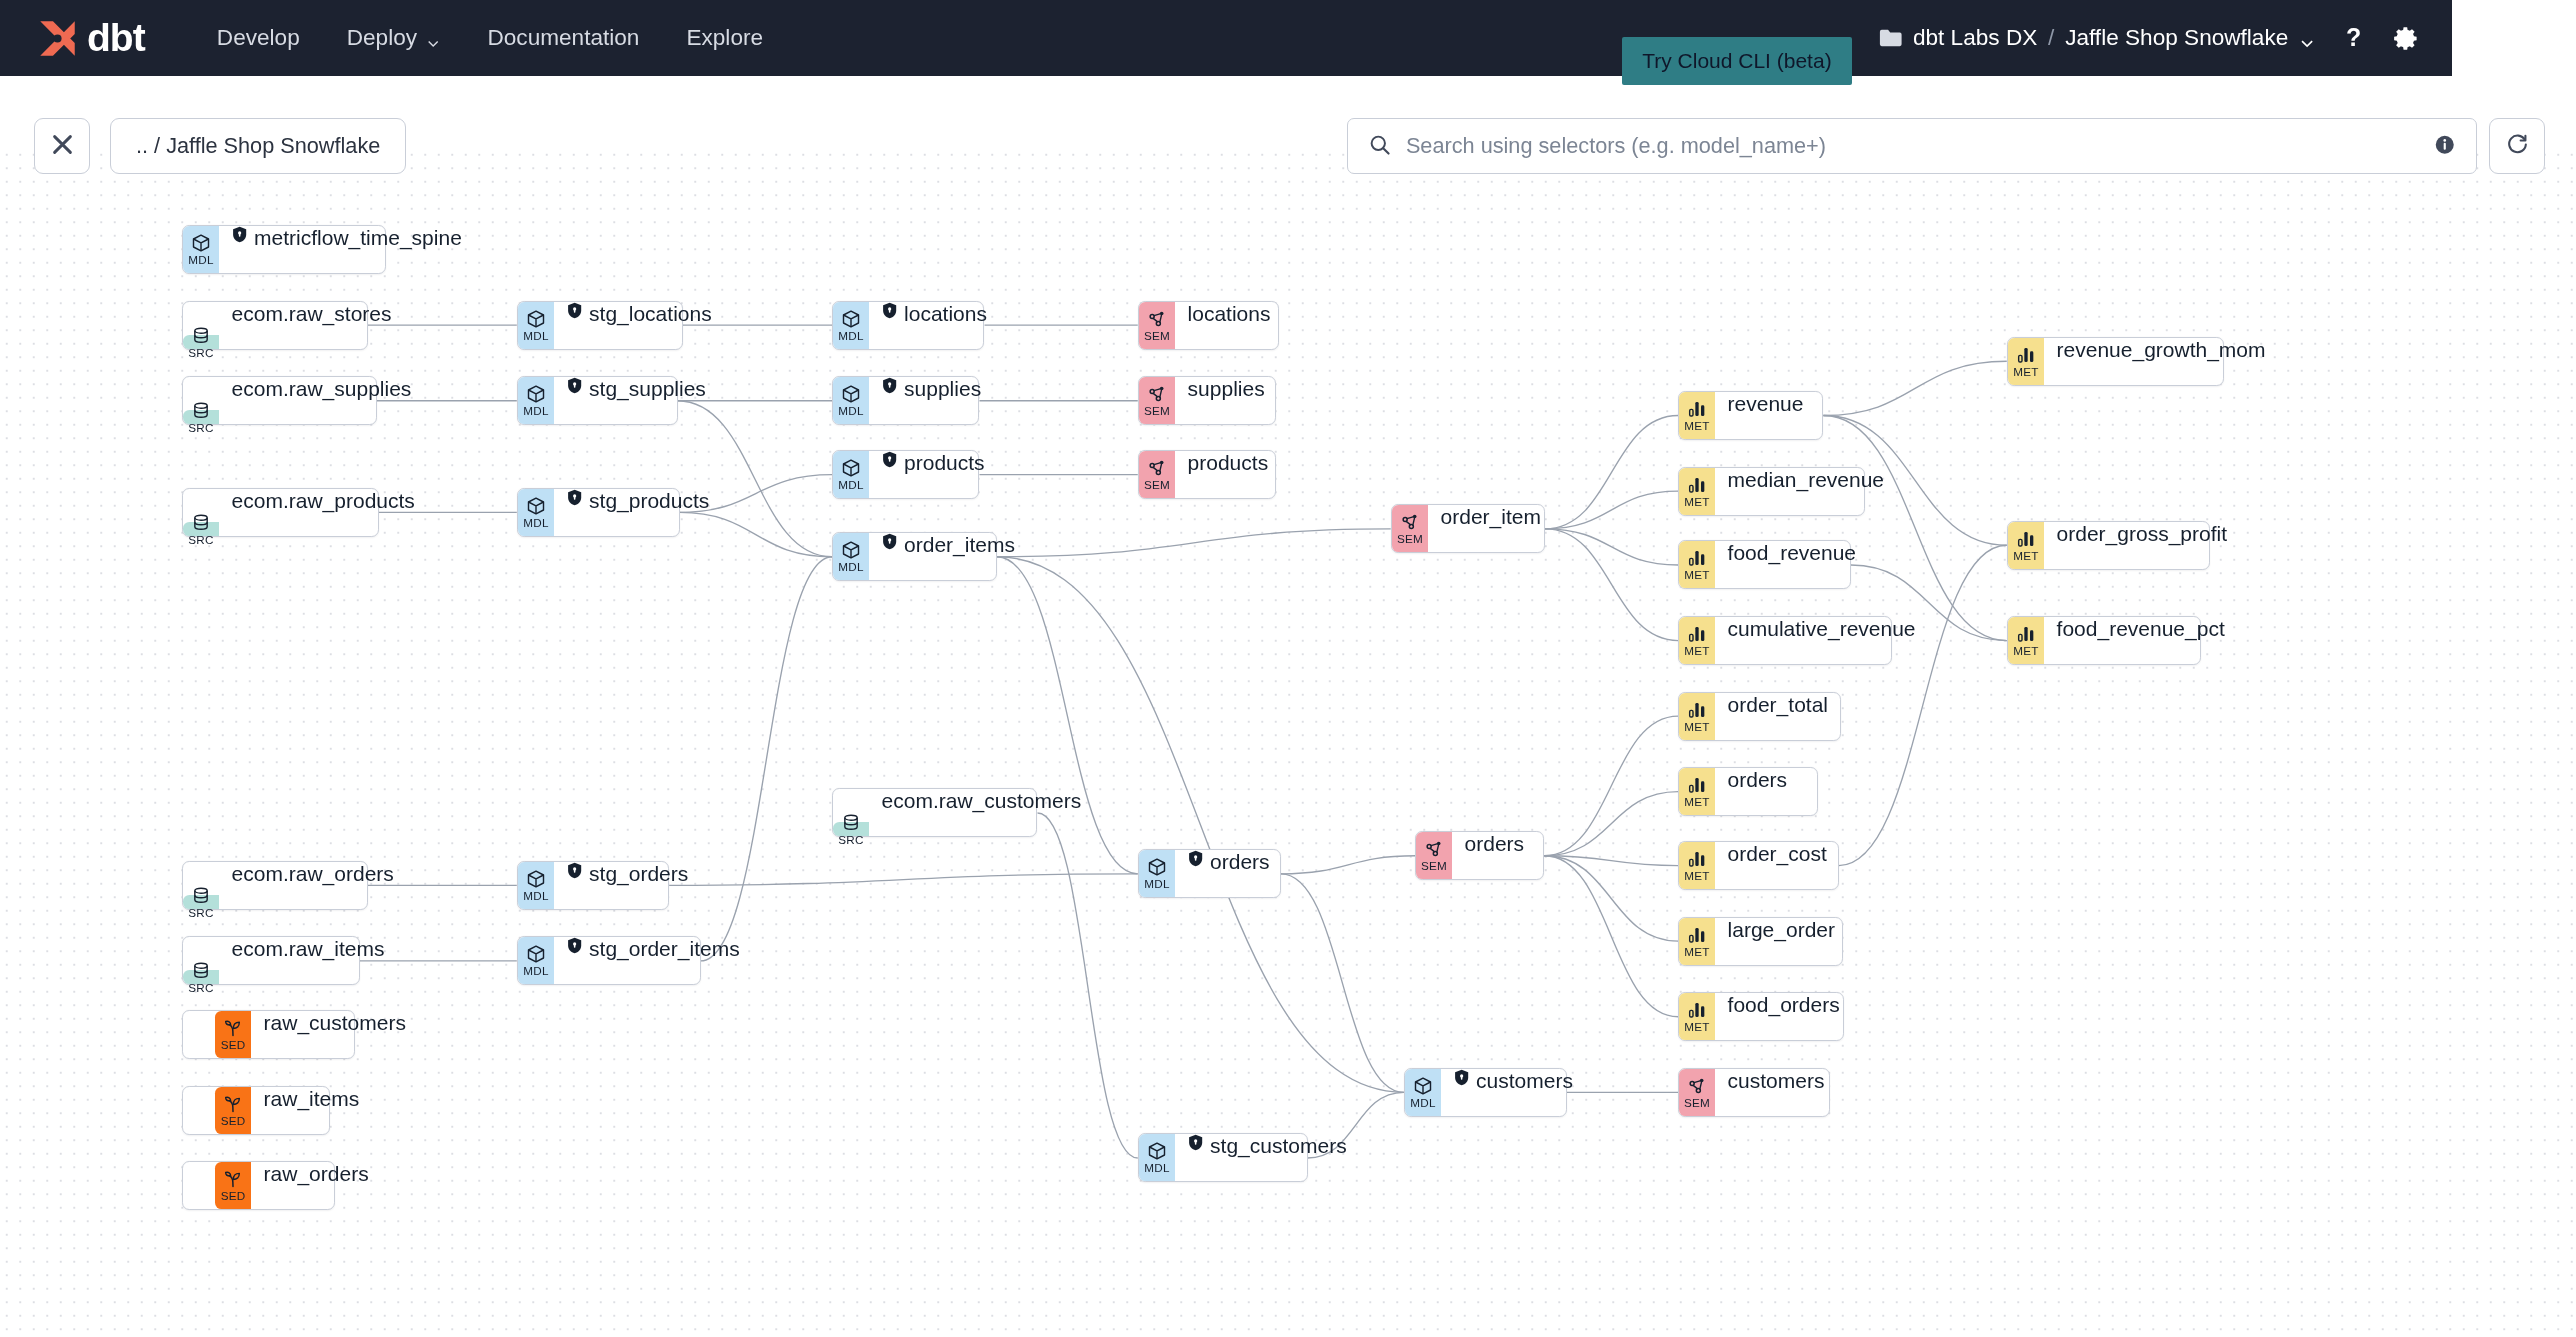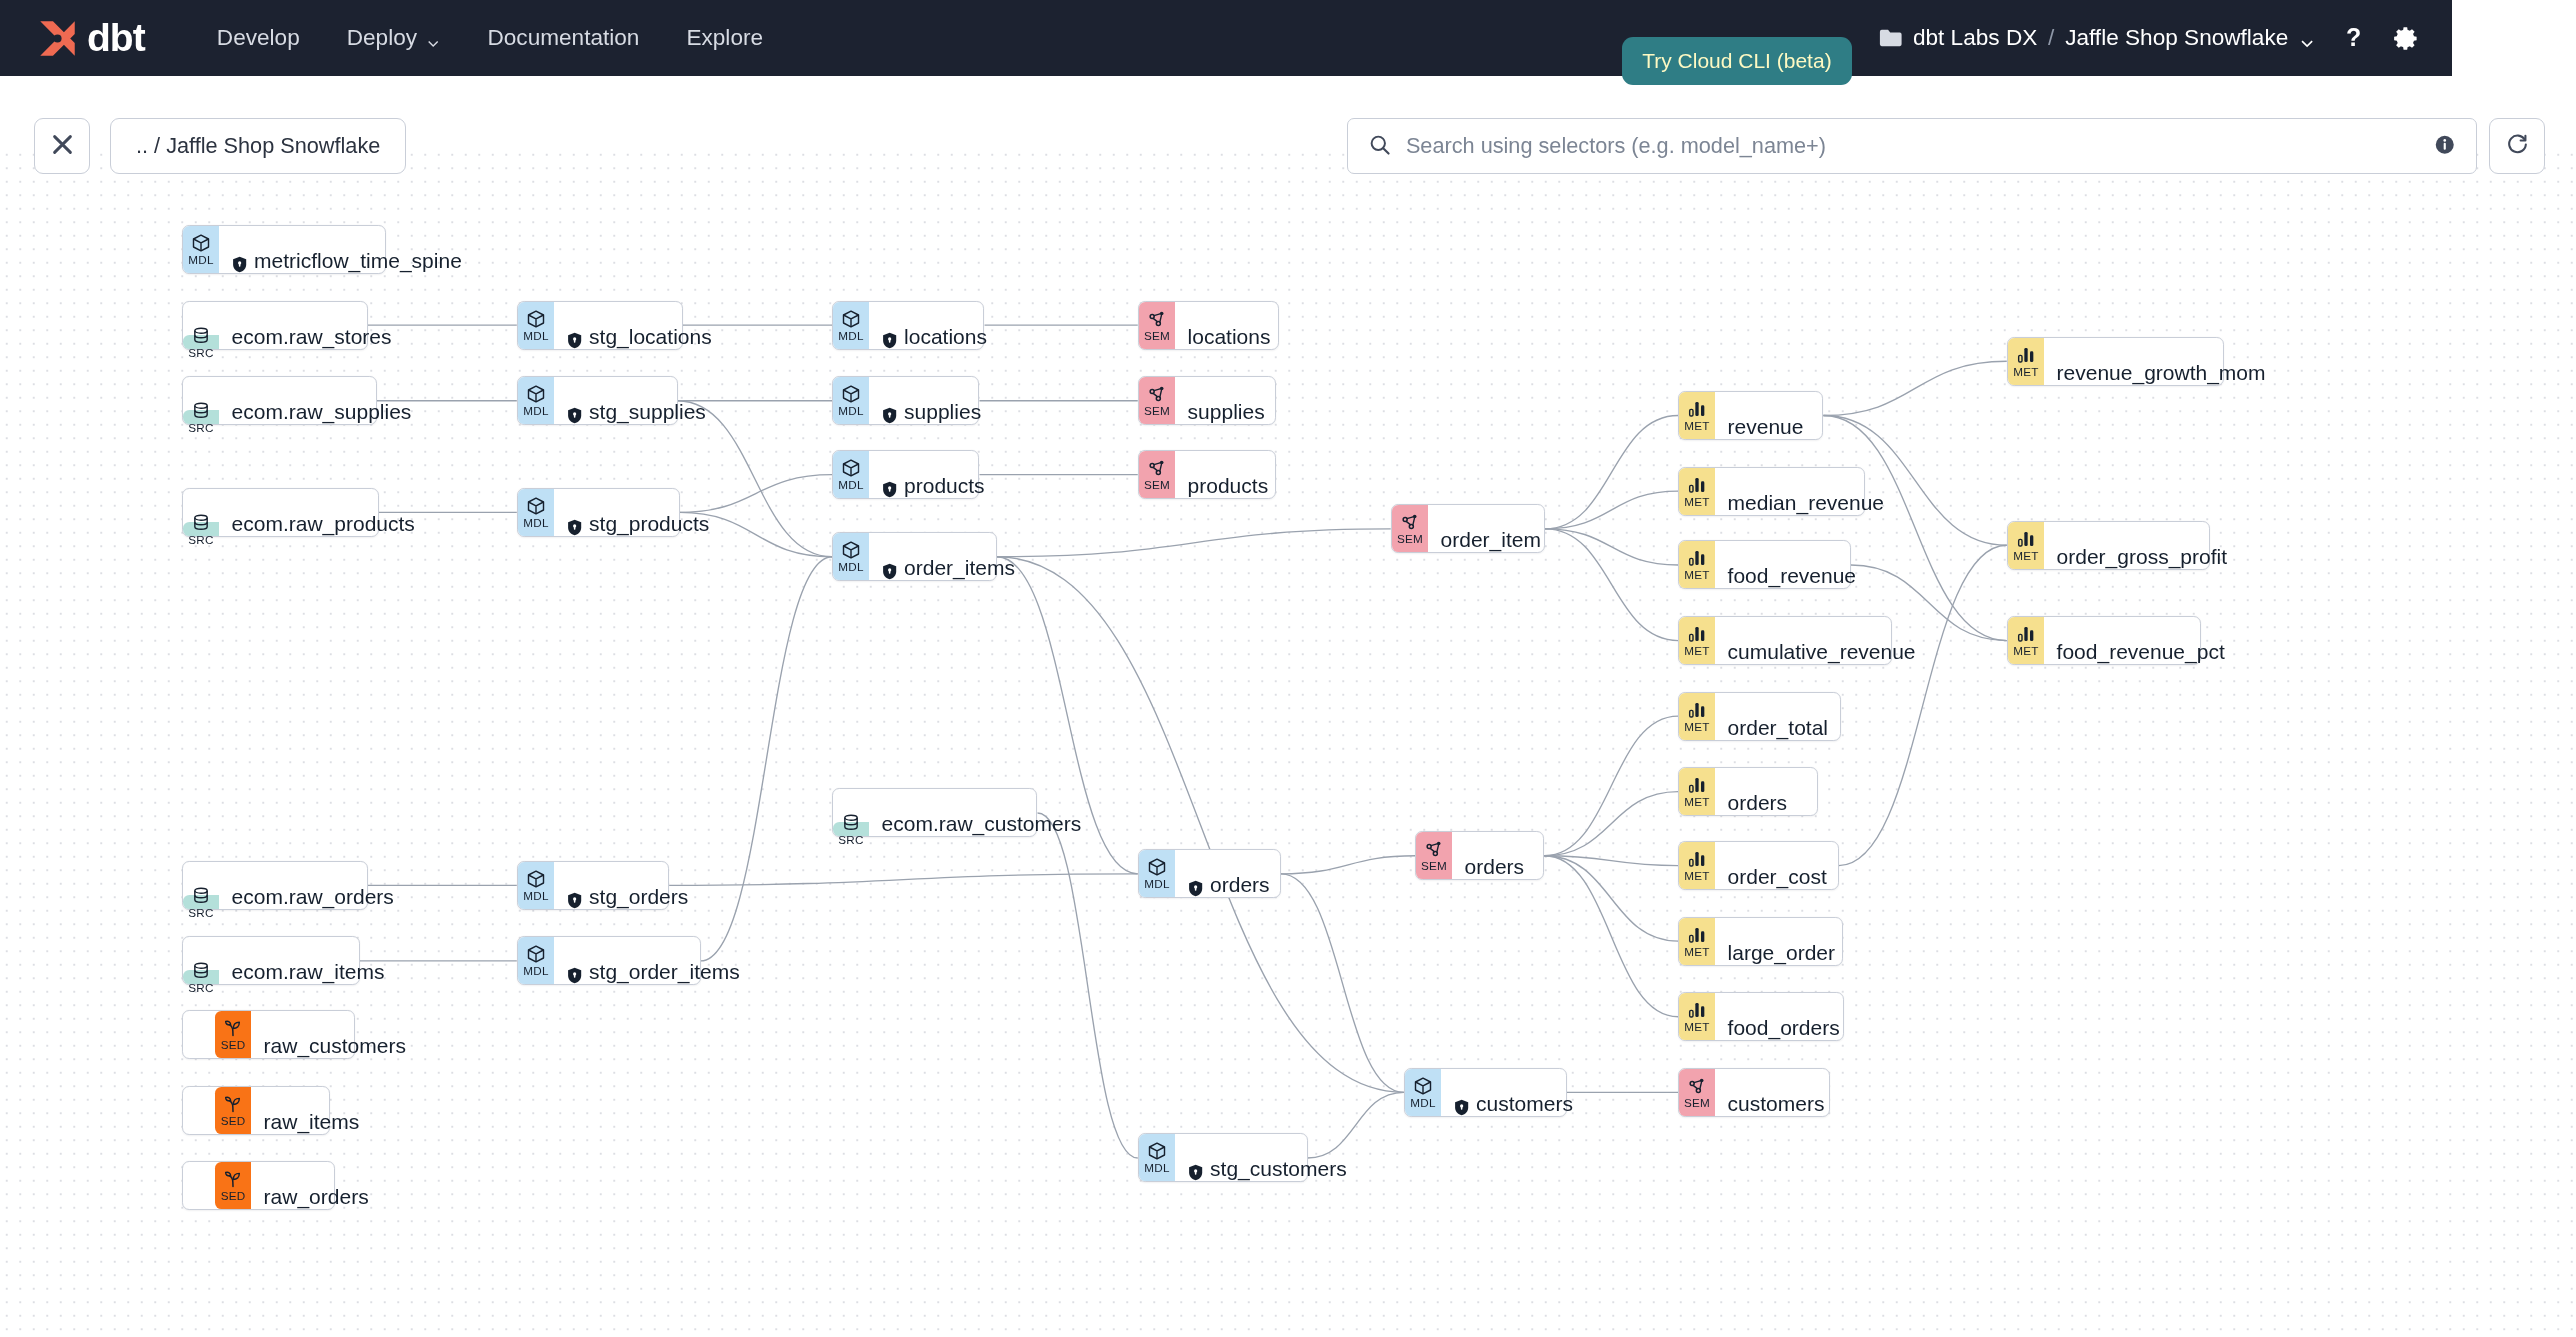"Try Cloud CLI (beta)" #cloud-cli-btn { border-radius: 11px -> 2px; color: #fef9c3 -> #0f172a }
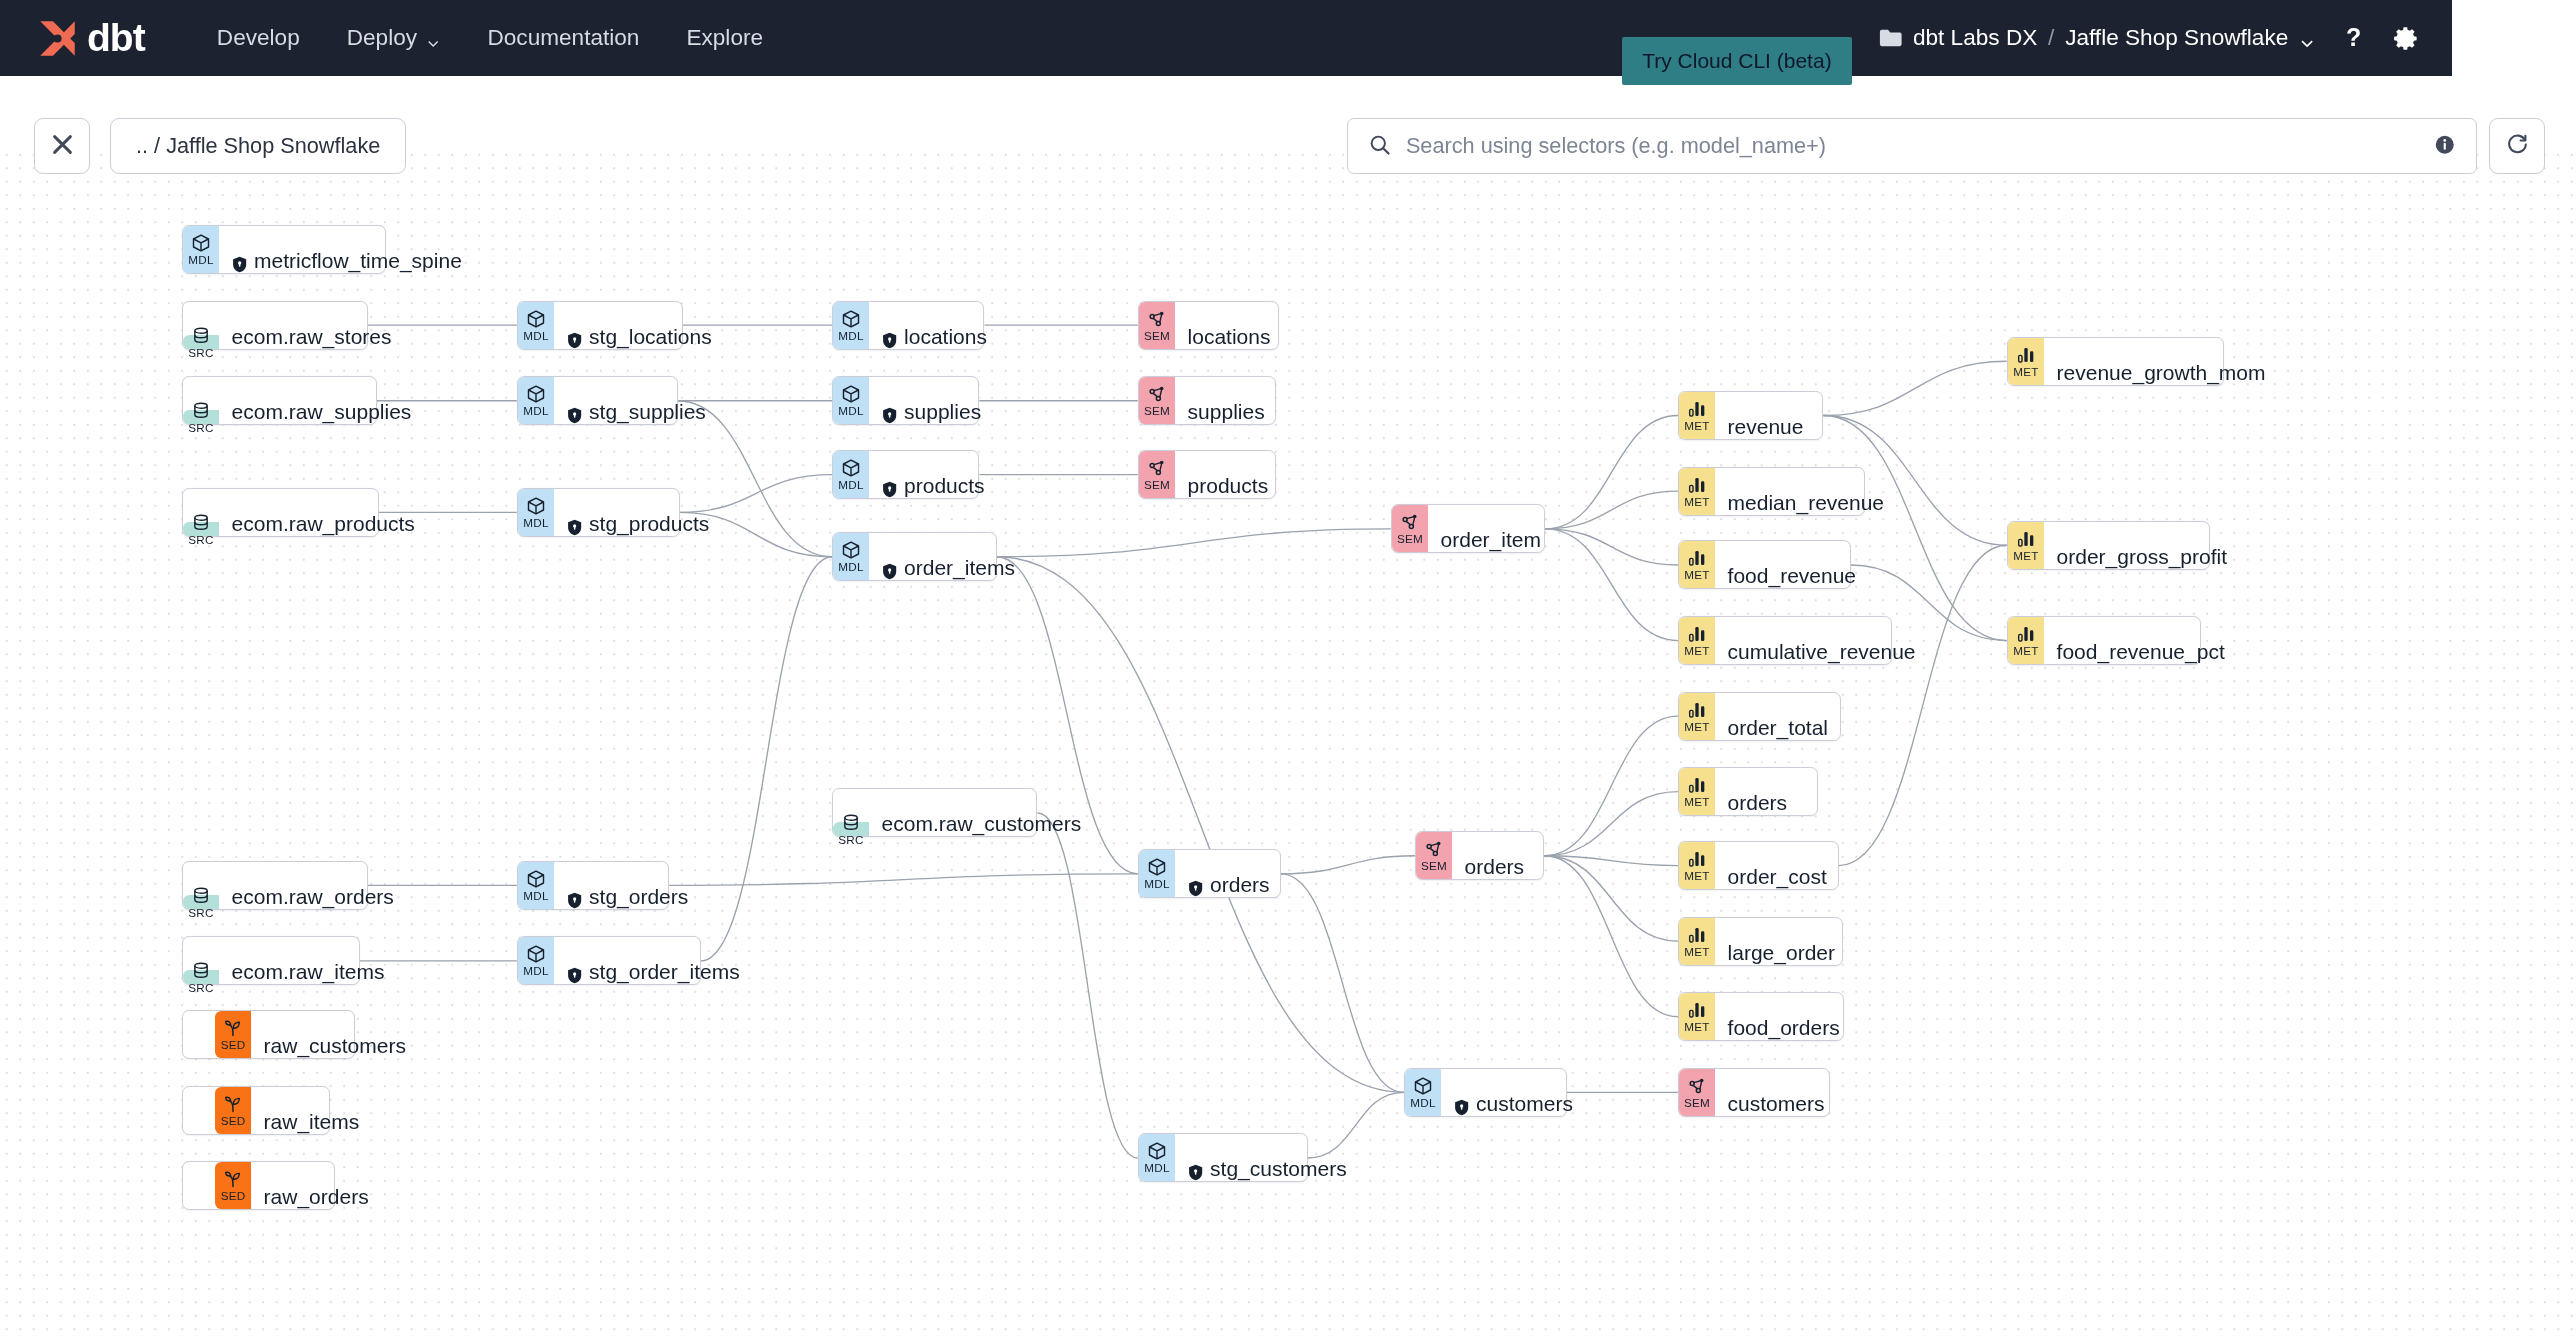"metricflow_time_spine" .node-body { align-items: flex-end -> flex-start }
